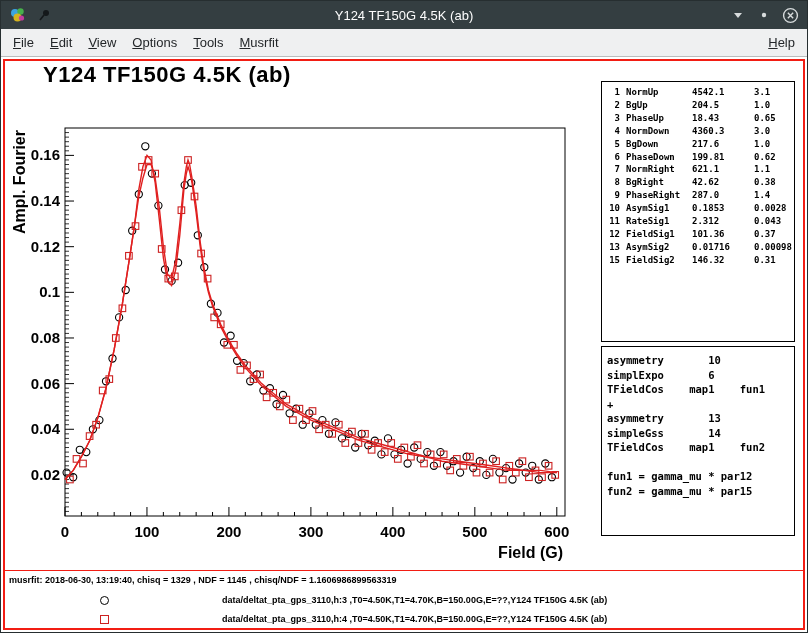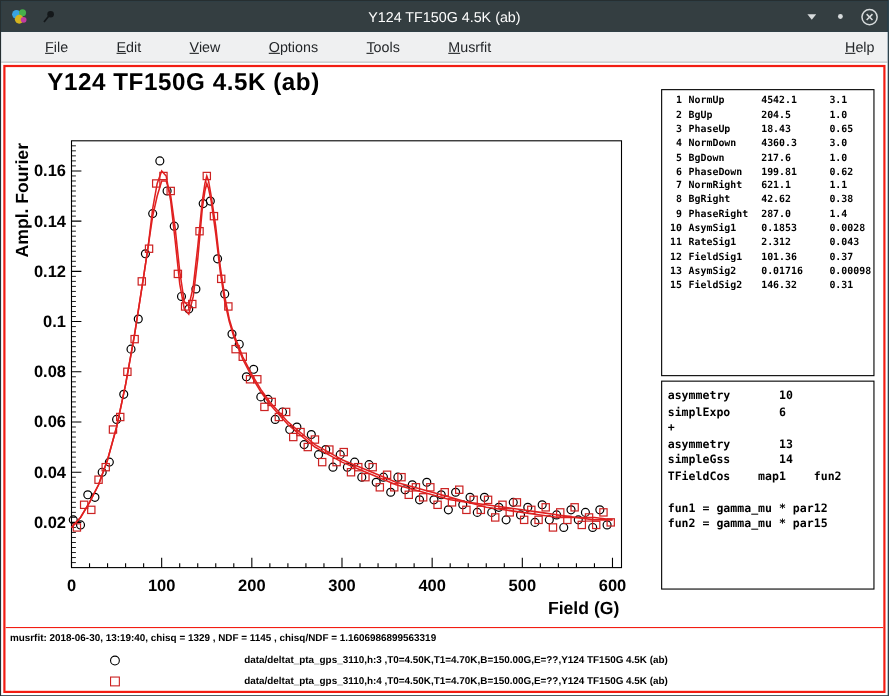"Y124 TF150G 4.5K (ab)" .window { background: #0c4a6e -> #d946ef }
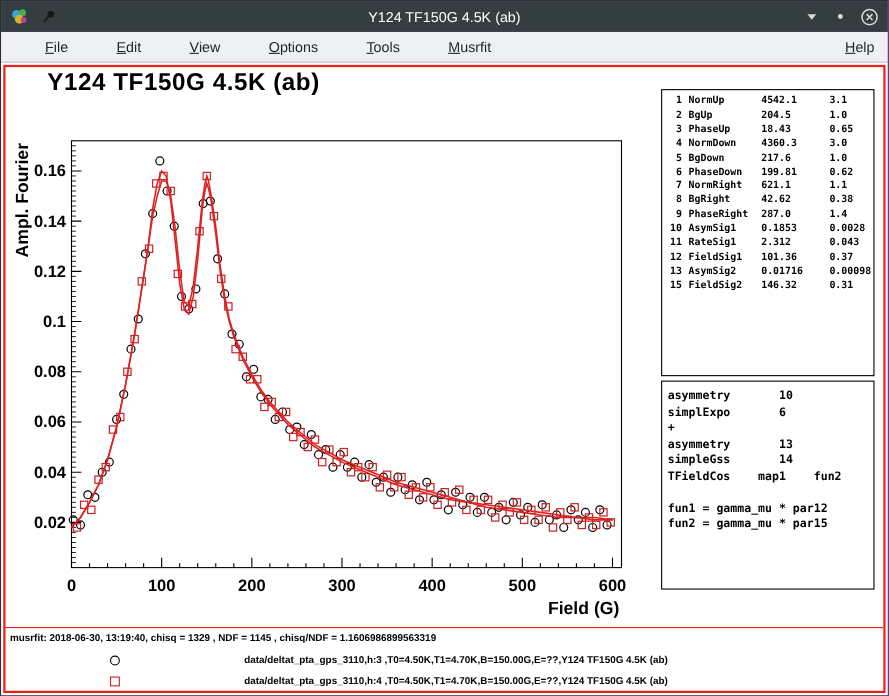"File" .menu-item { margin-left: 28px -> none }
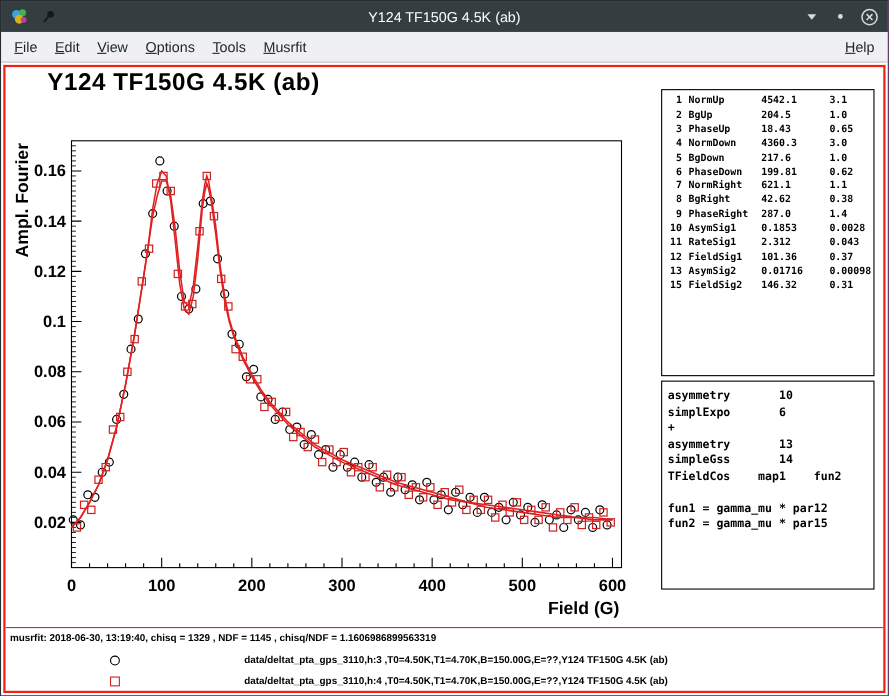"TFieldCos map1 fun1" div.theory-line { html: none -> <div>TFieldCos map1 fun1</div> }
